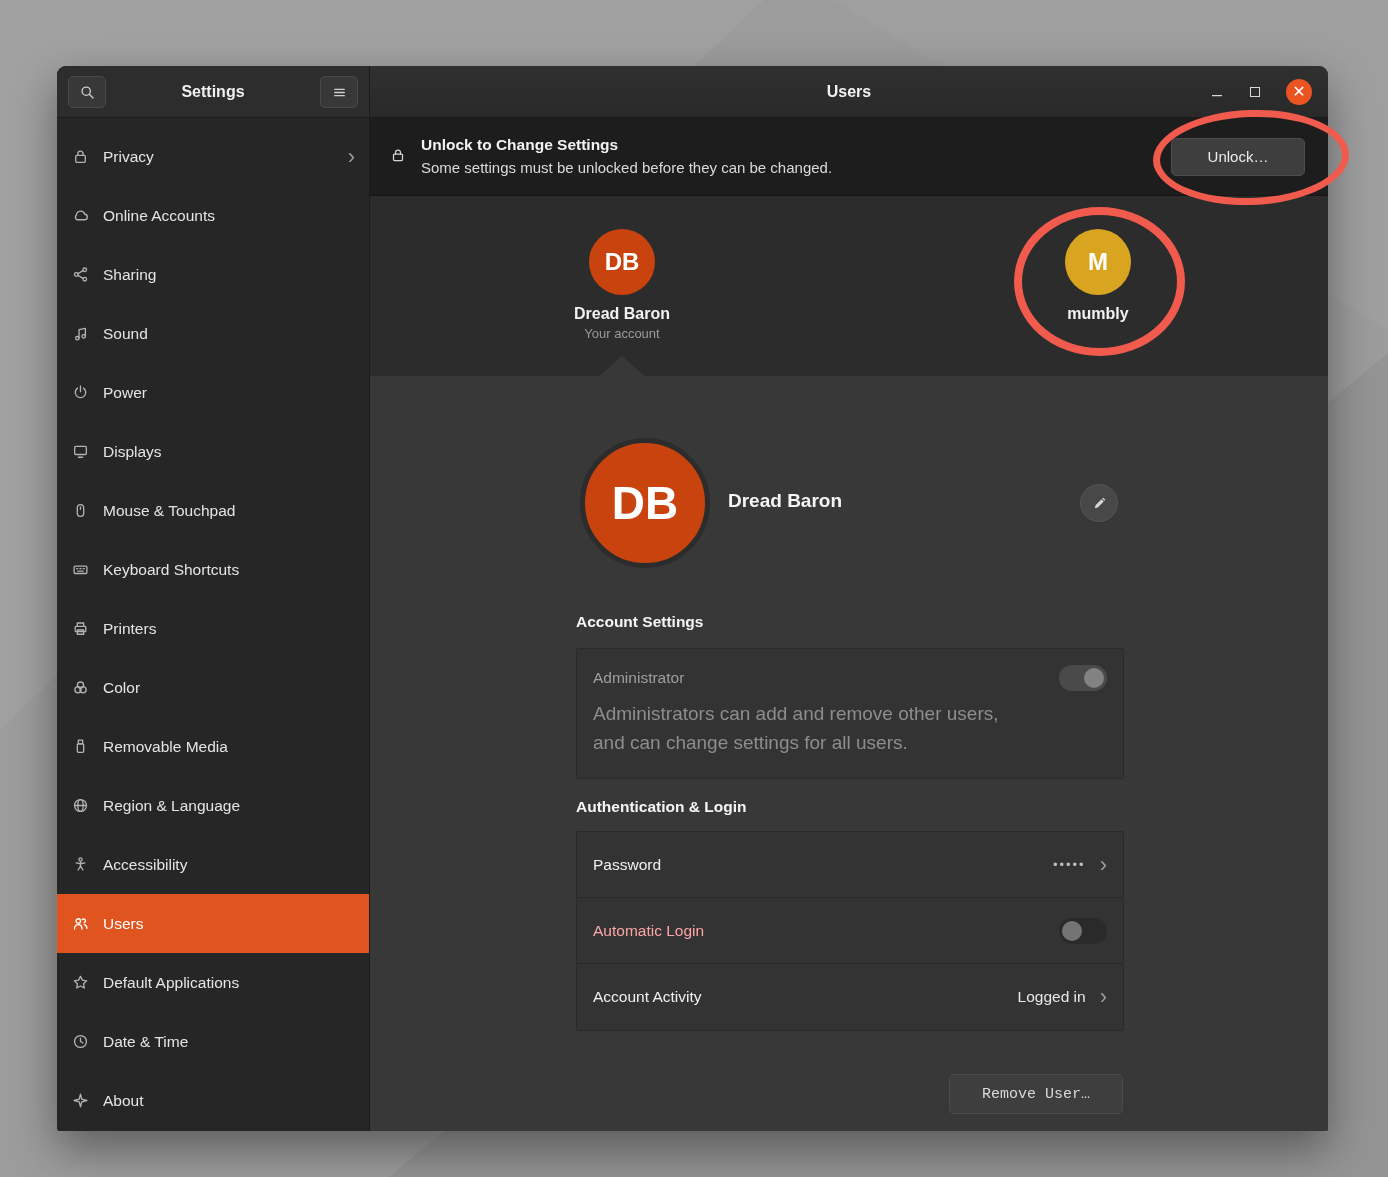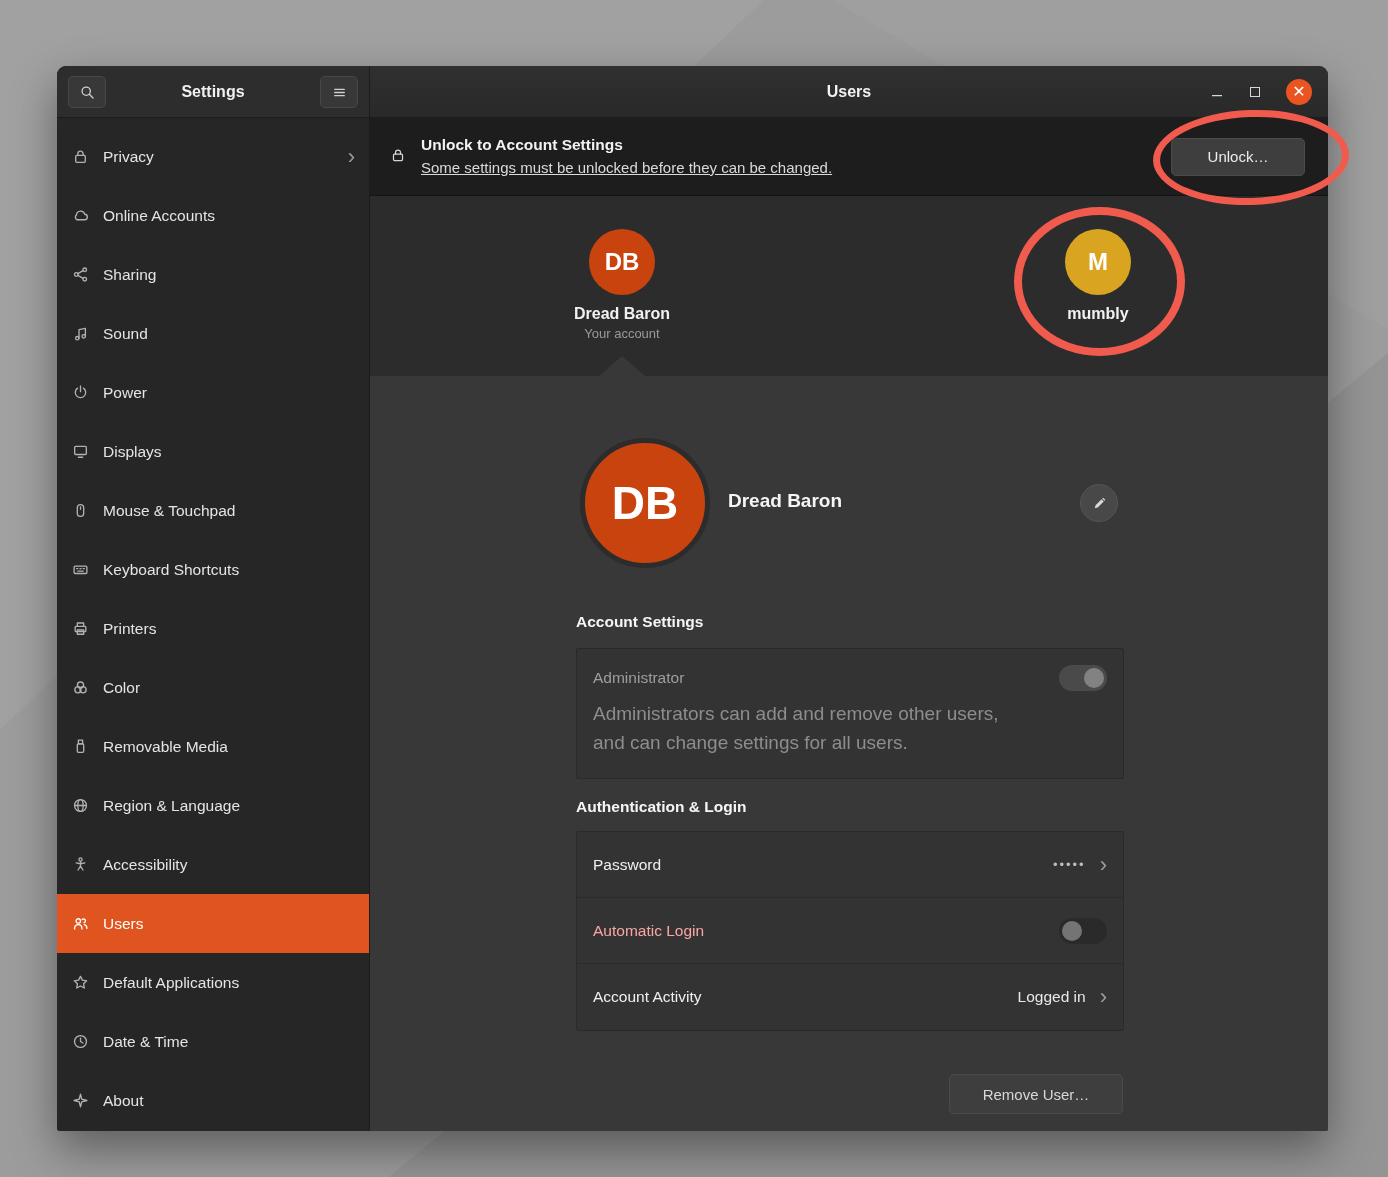"Unlock to Account Settings" div.btitle { text: Account -> Change }
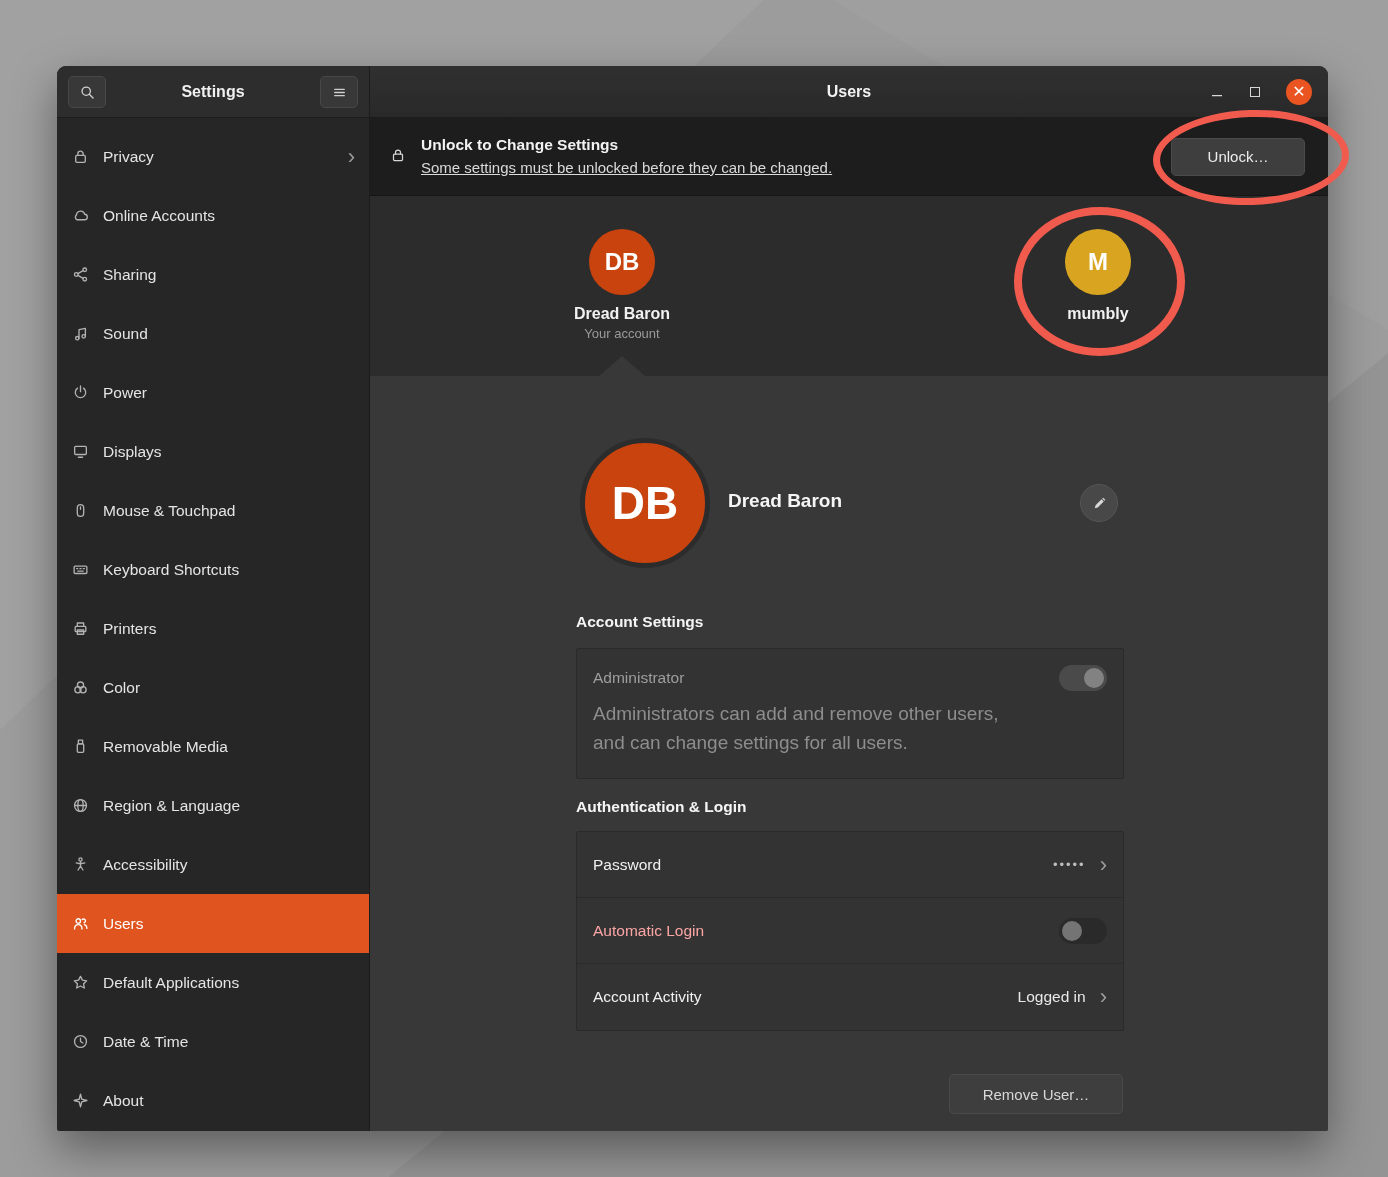"Some settings must be unlocked" .banner .bsub { text-decoration: underline -> none }
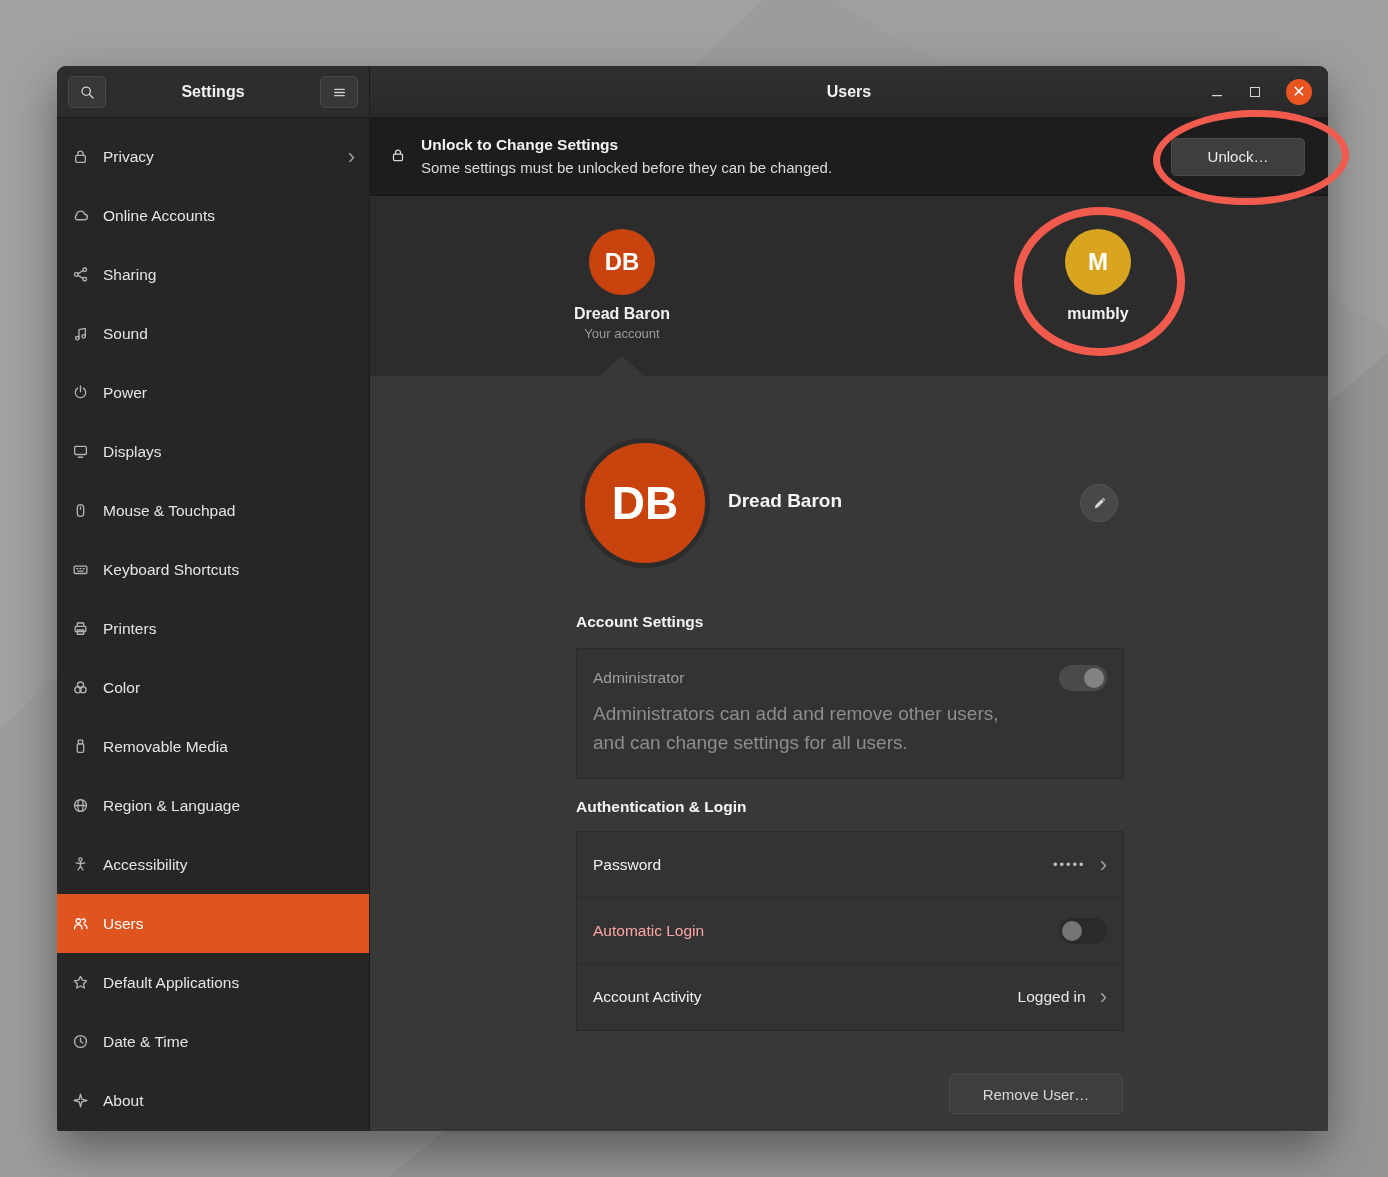"Remove User…" .remove-btn { font-family: none -> Liberation Mono, monospace }
